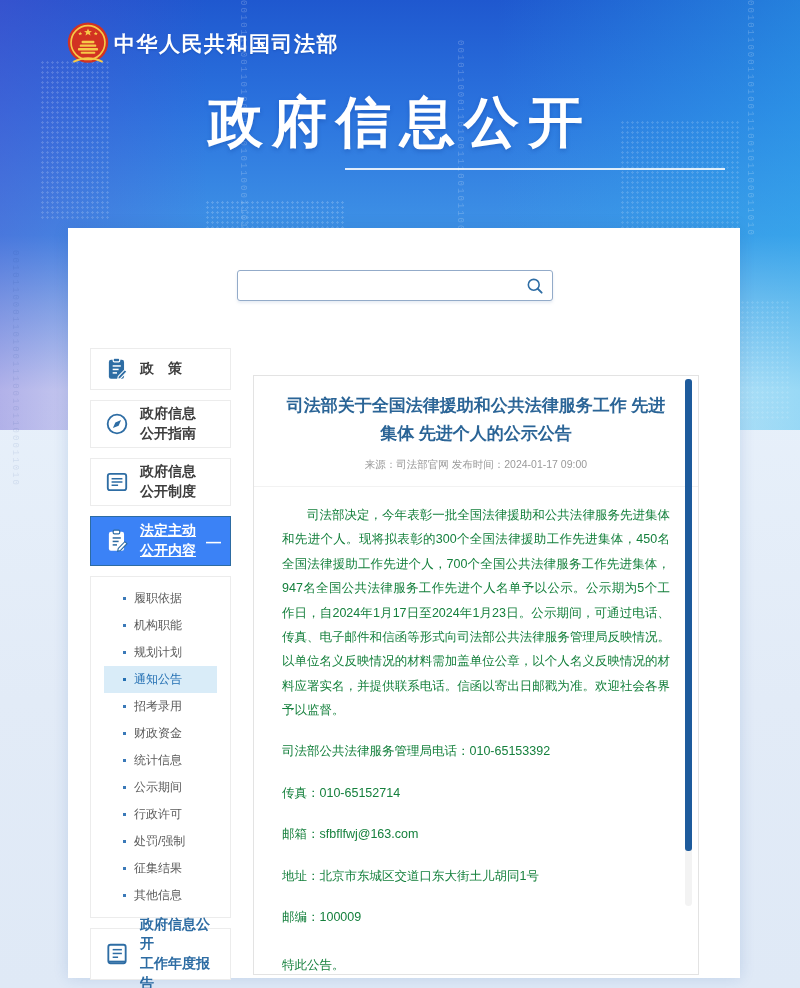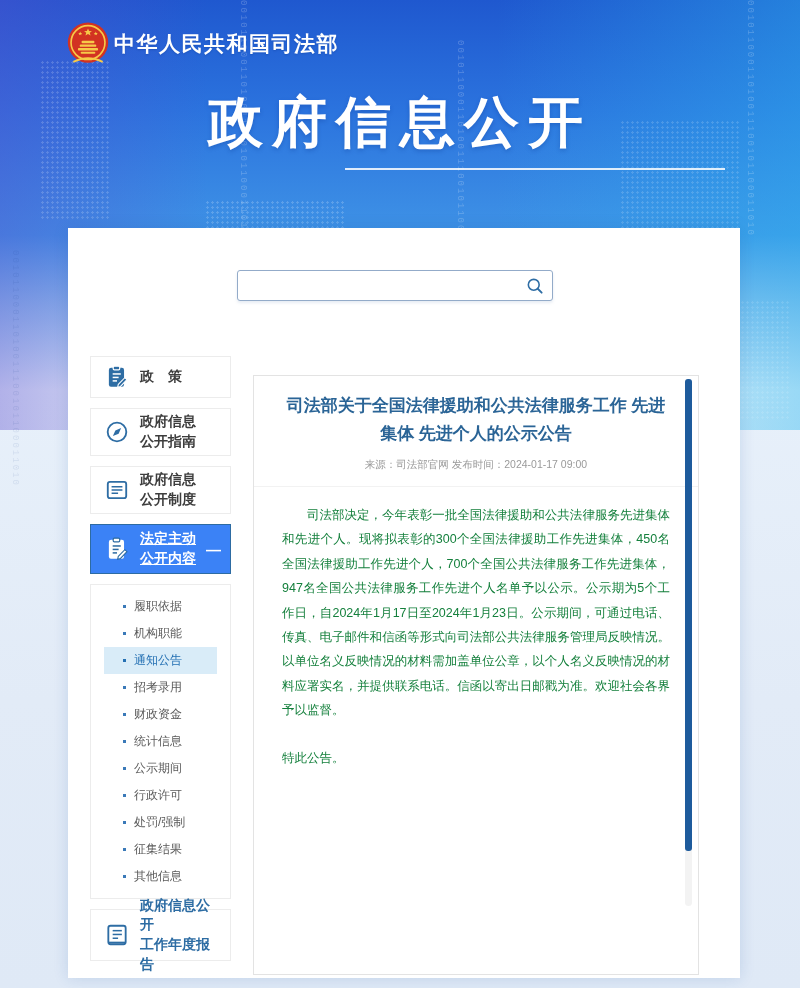"政 策" div { margin-top: 8px -> none }
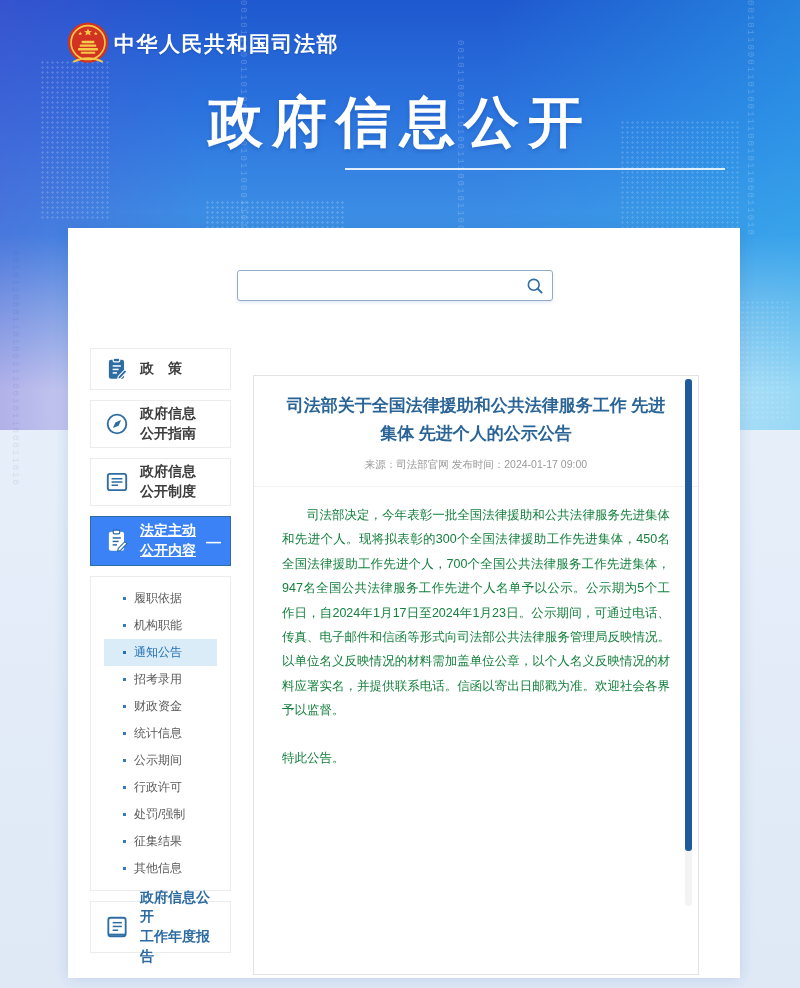"规划计划" div.sub-item { html: none -> <div> <span></span> <span>规划计划</span> </div> }
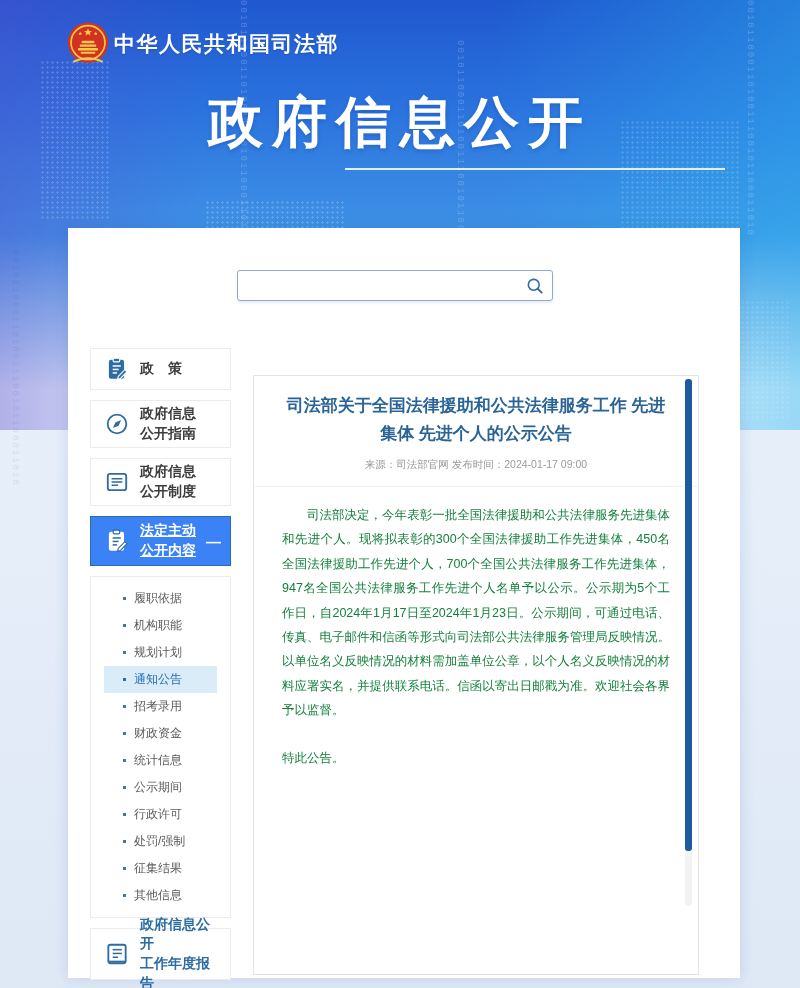"司法部公共法律服务管理局电话：010-65153392" div { html: none -> <div> <p>司法部公共法律服务管理局电话：010-65153392</p> <p>传真：010-65152714</p> <p>邮箱：sfbflfwj@163.com</p> <p>地址：北京市东城区交道口东大街土儿胡同1号</p> <p>邮编：100009</p> </div> }
